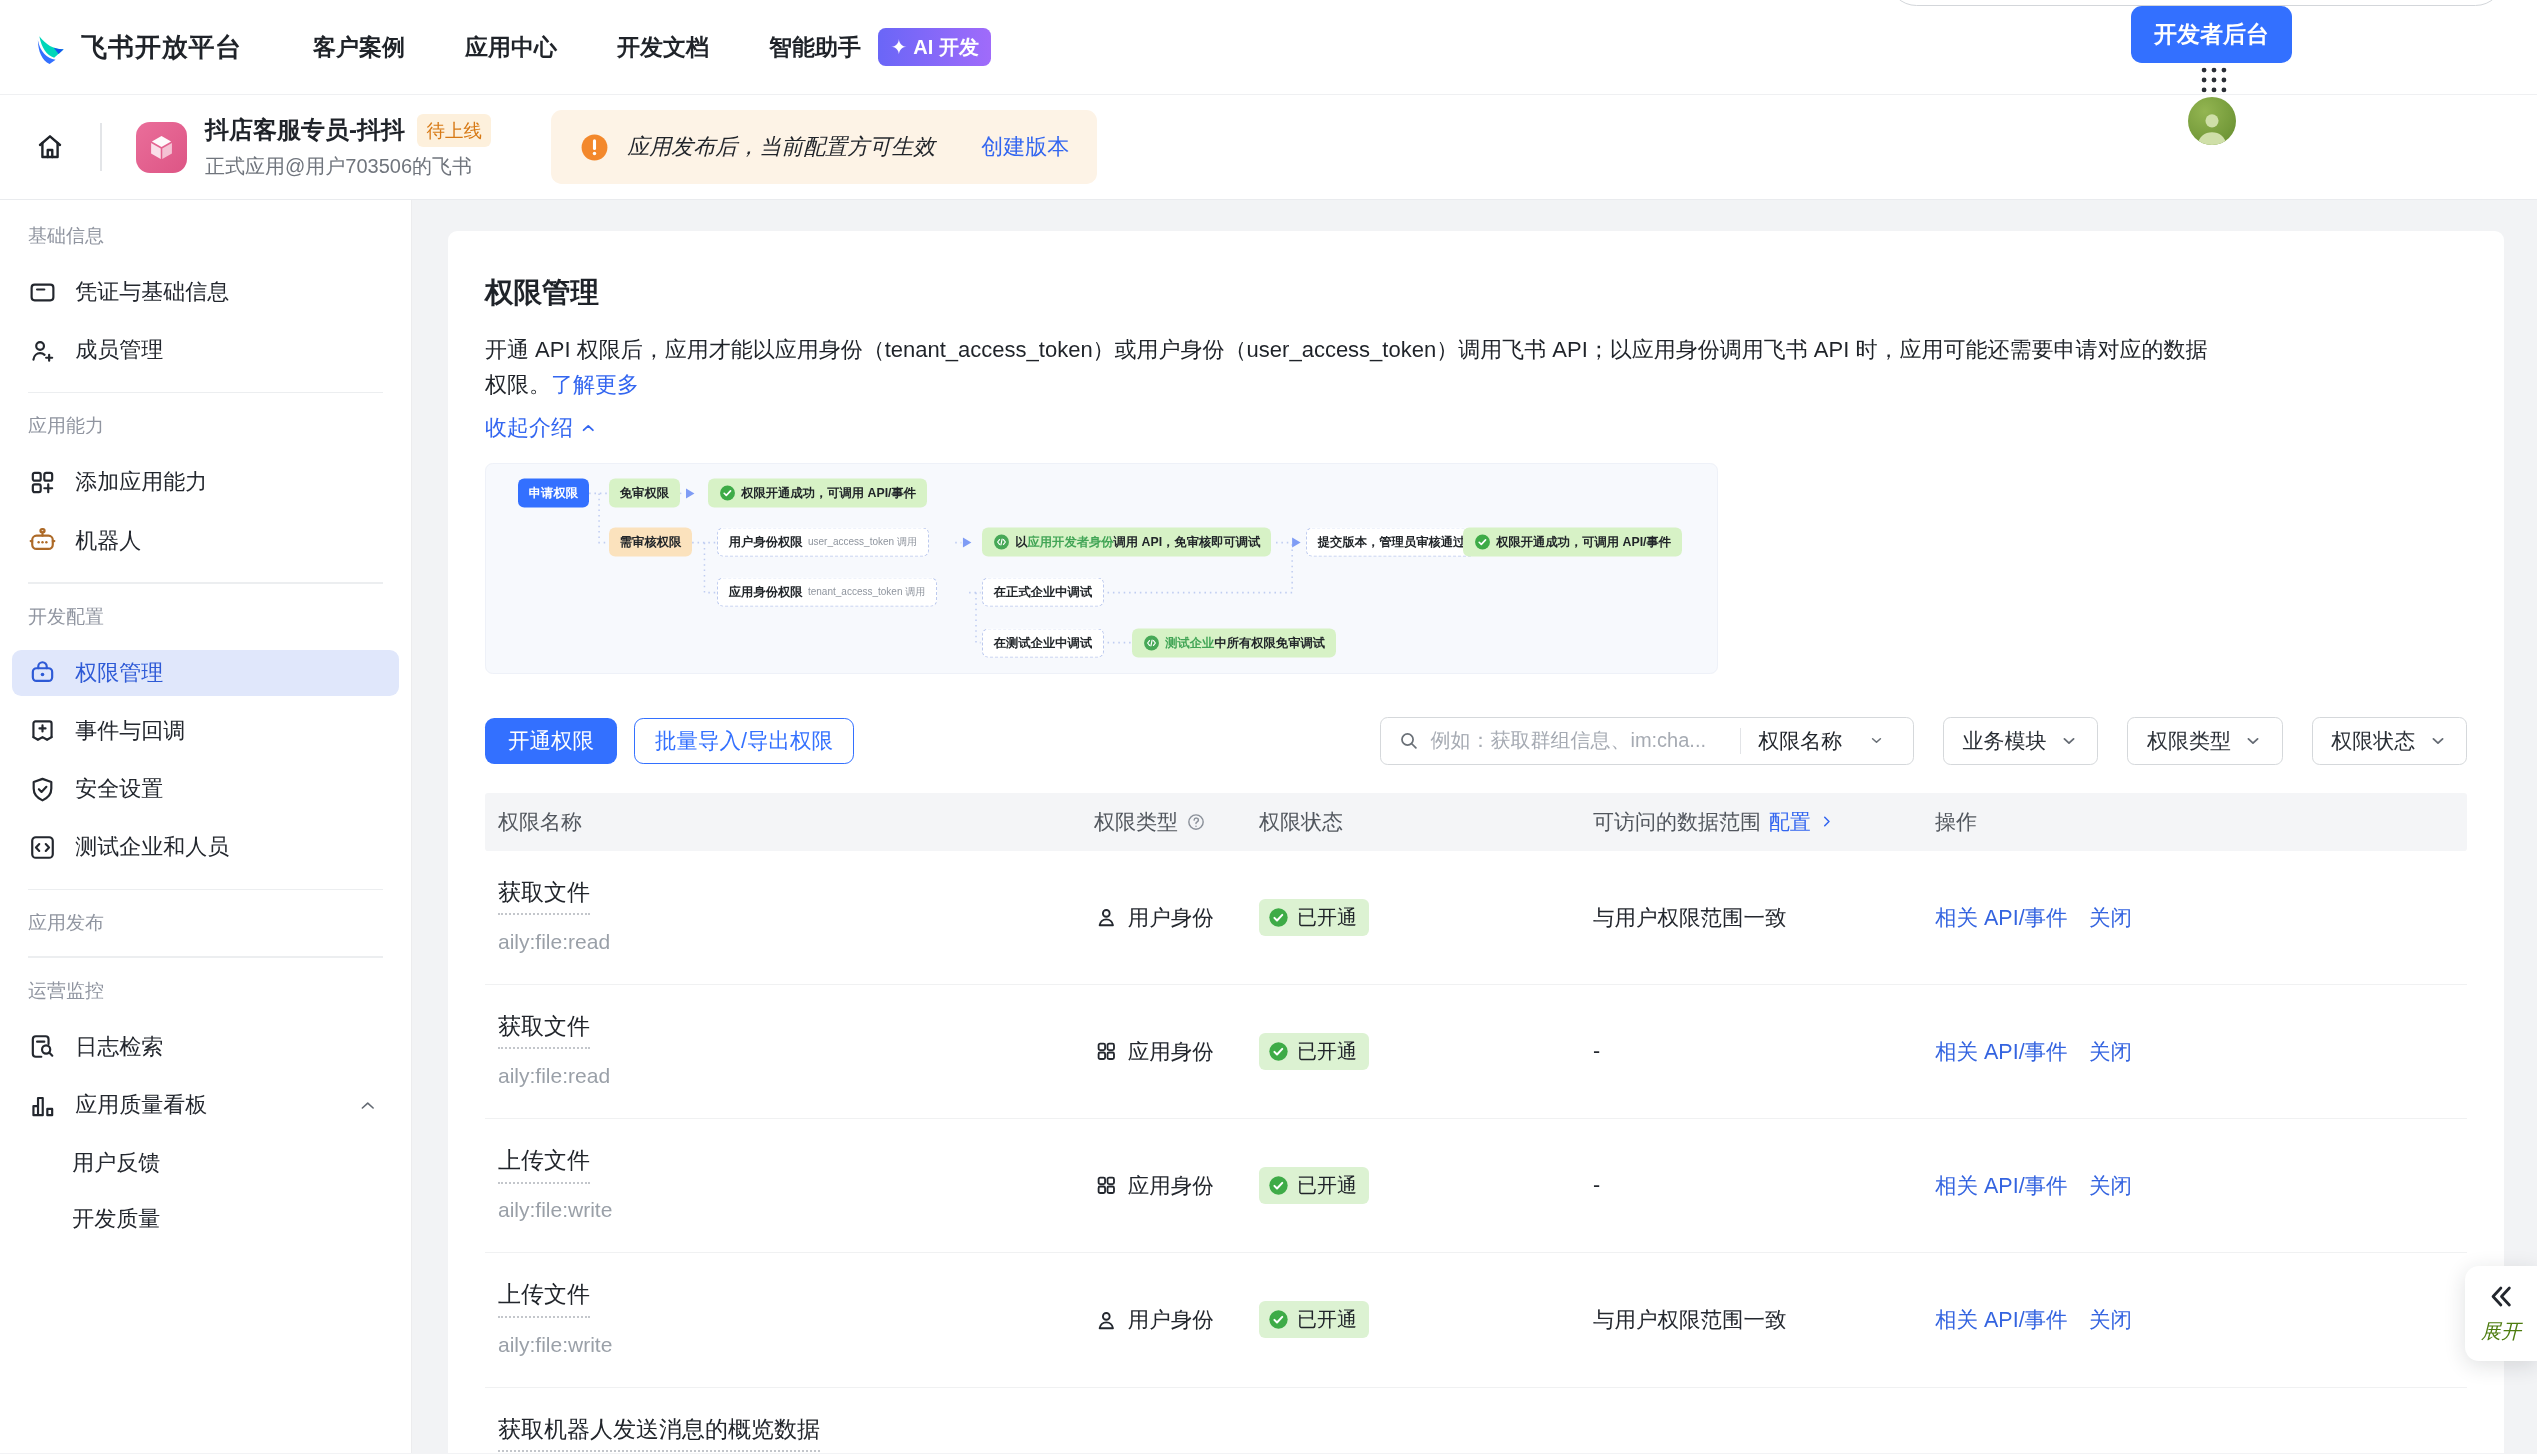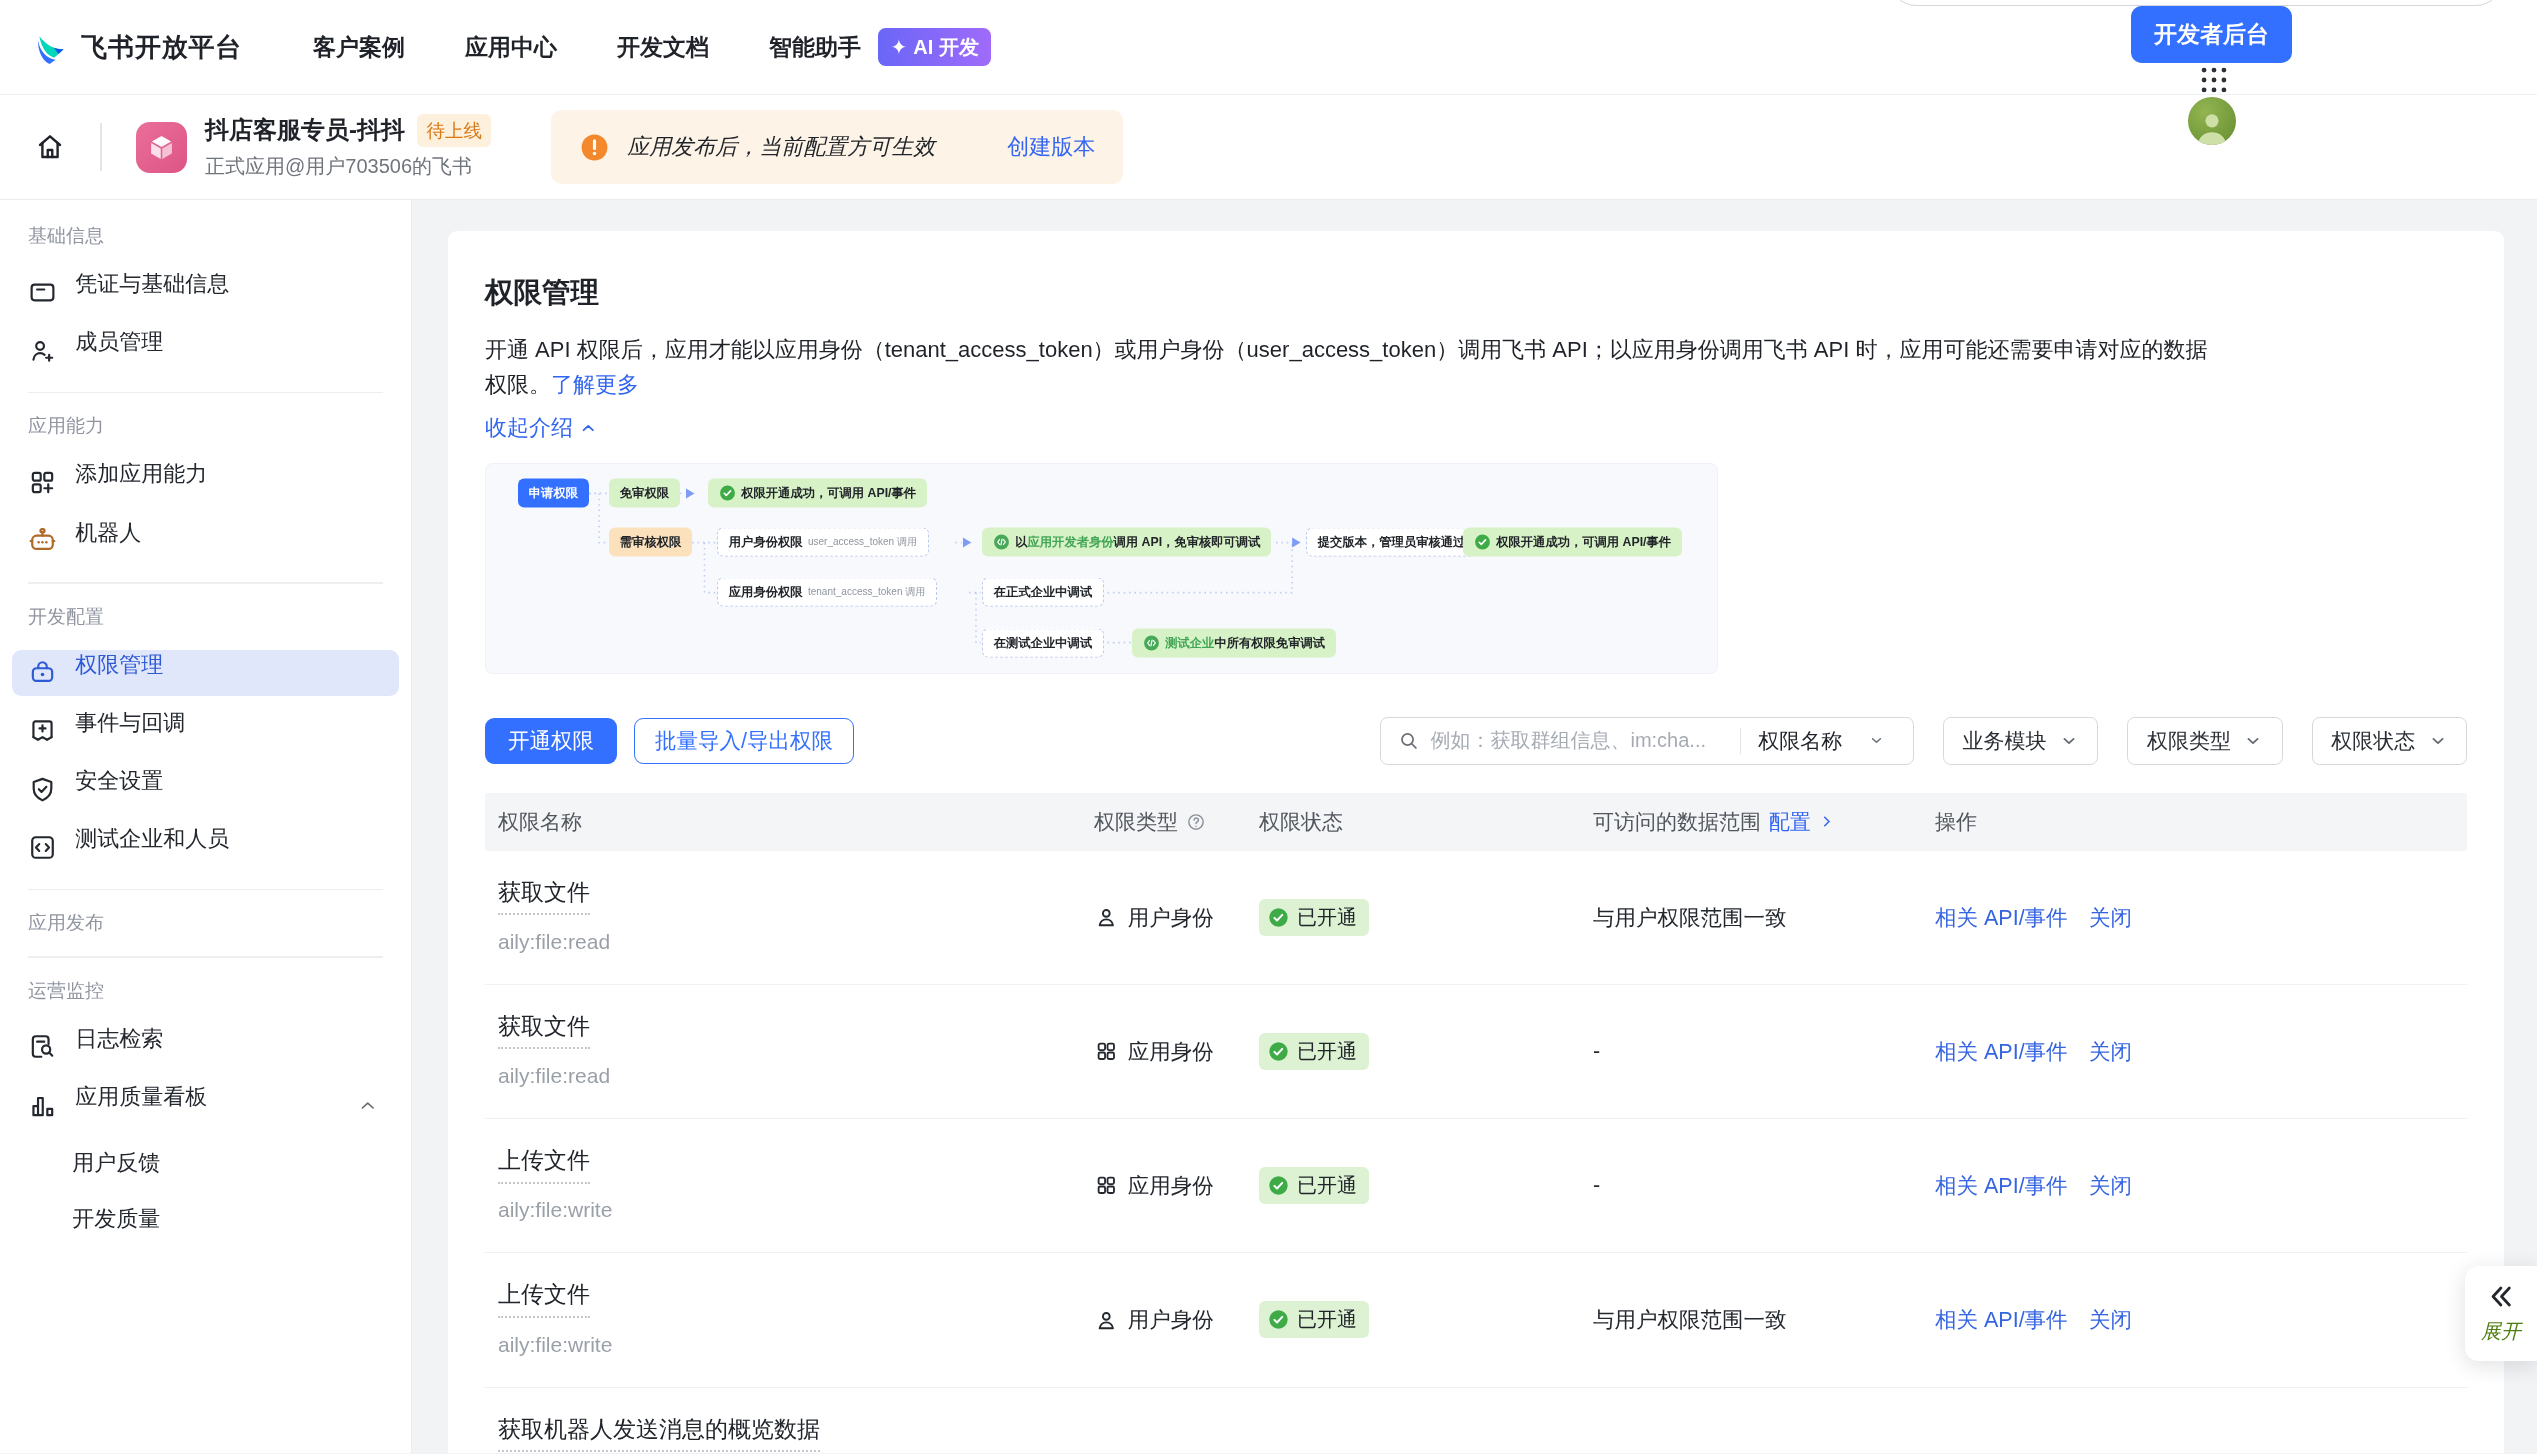"创建版本" .warn-link { margin-left: 72px -> 46px }
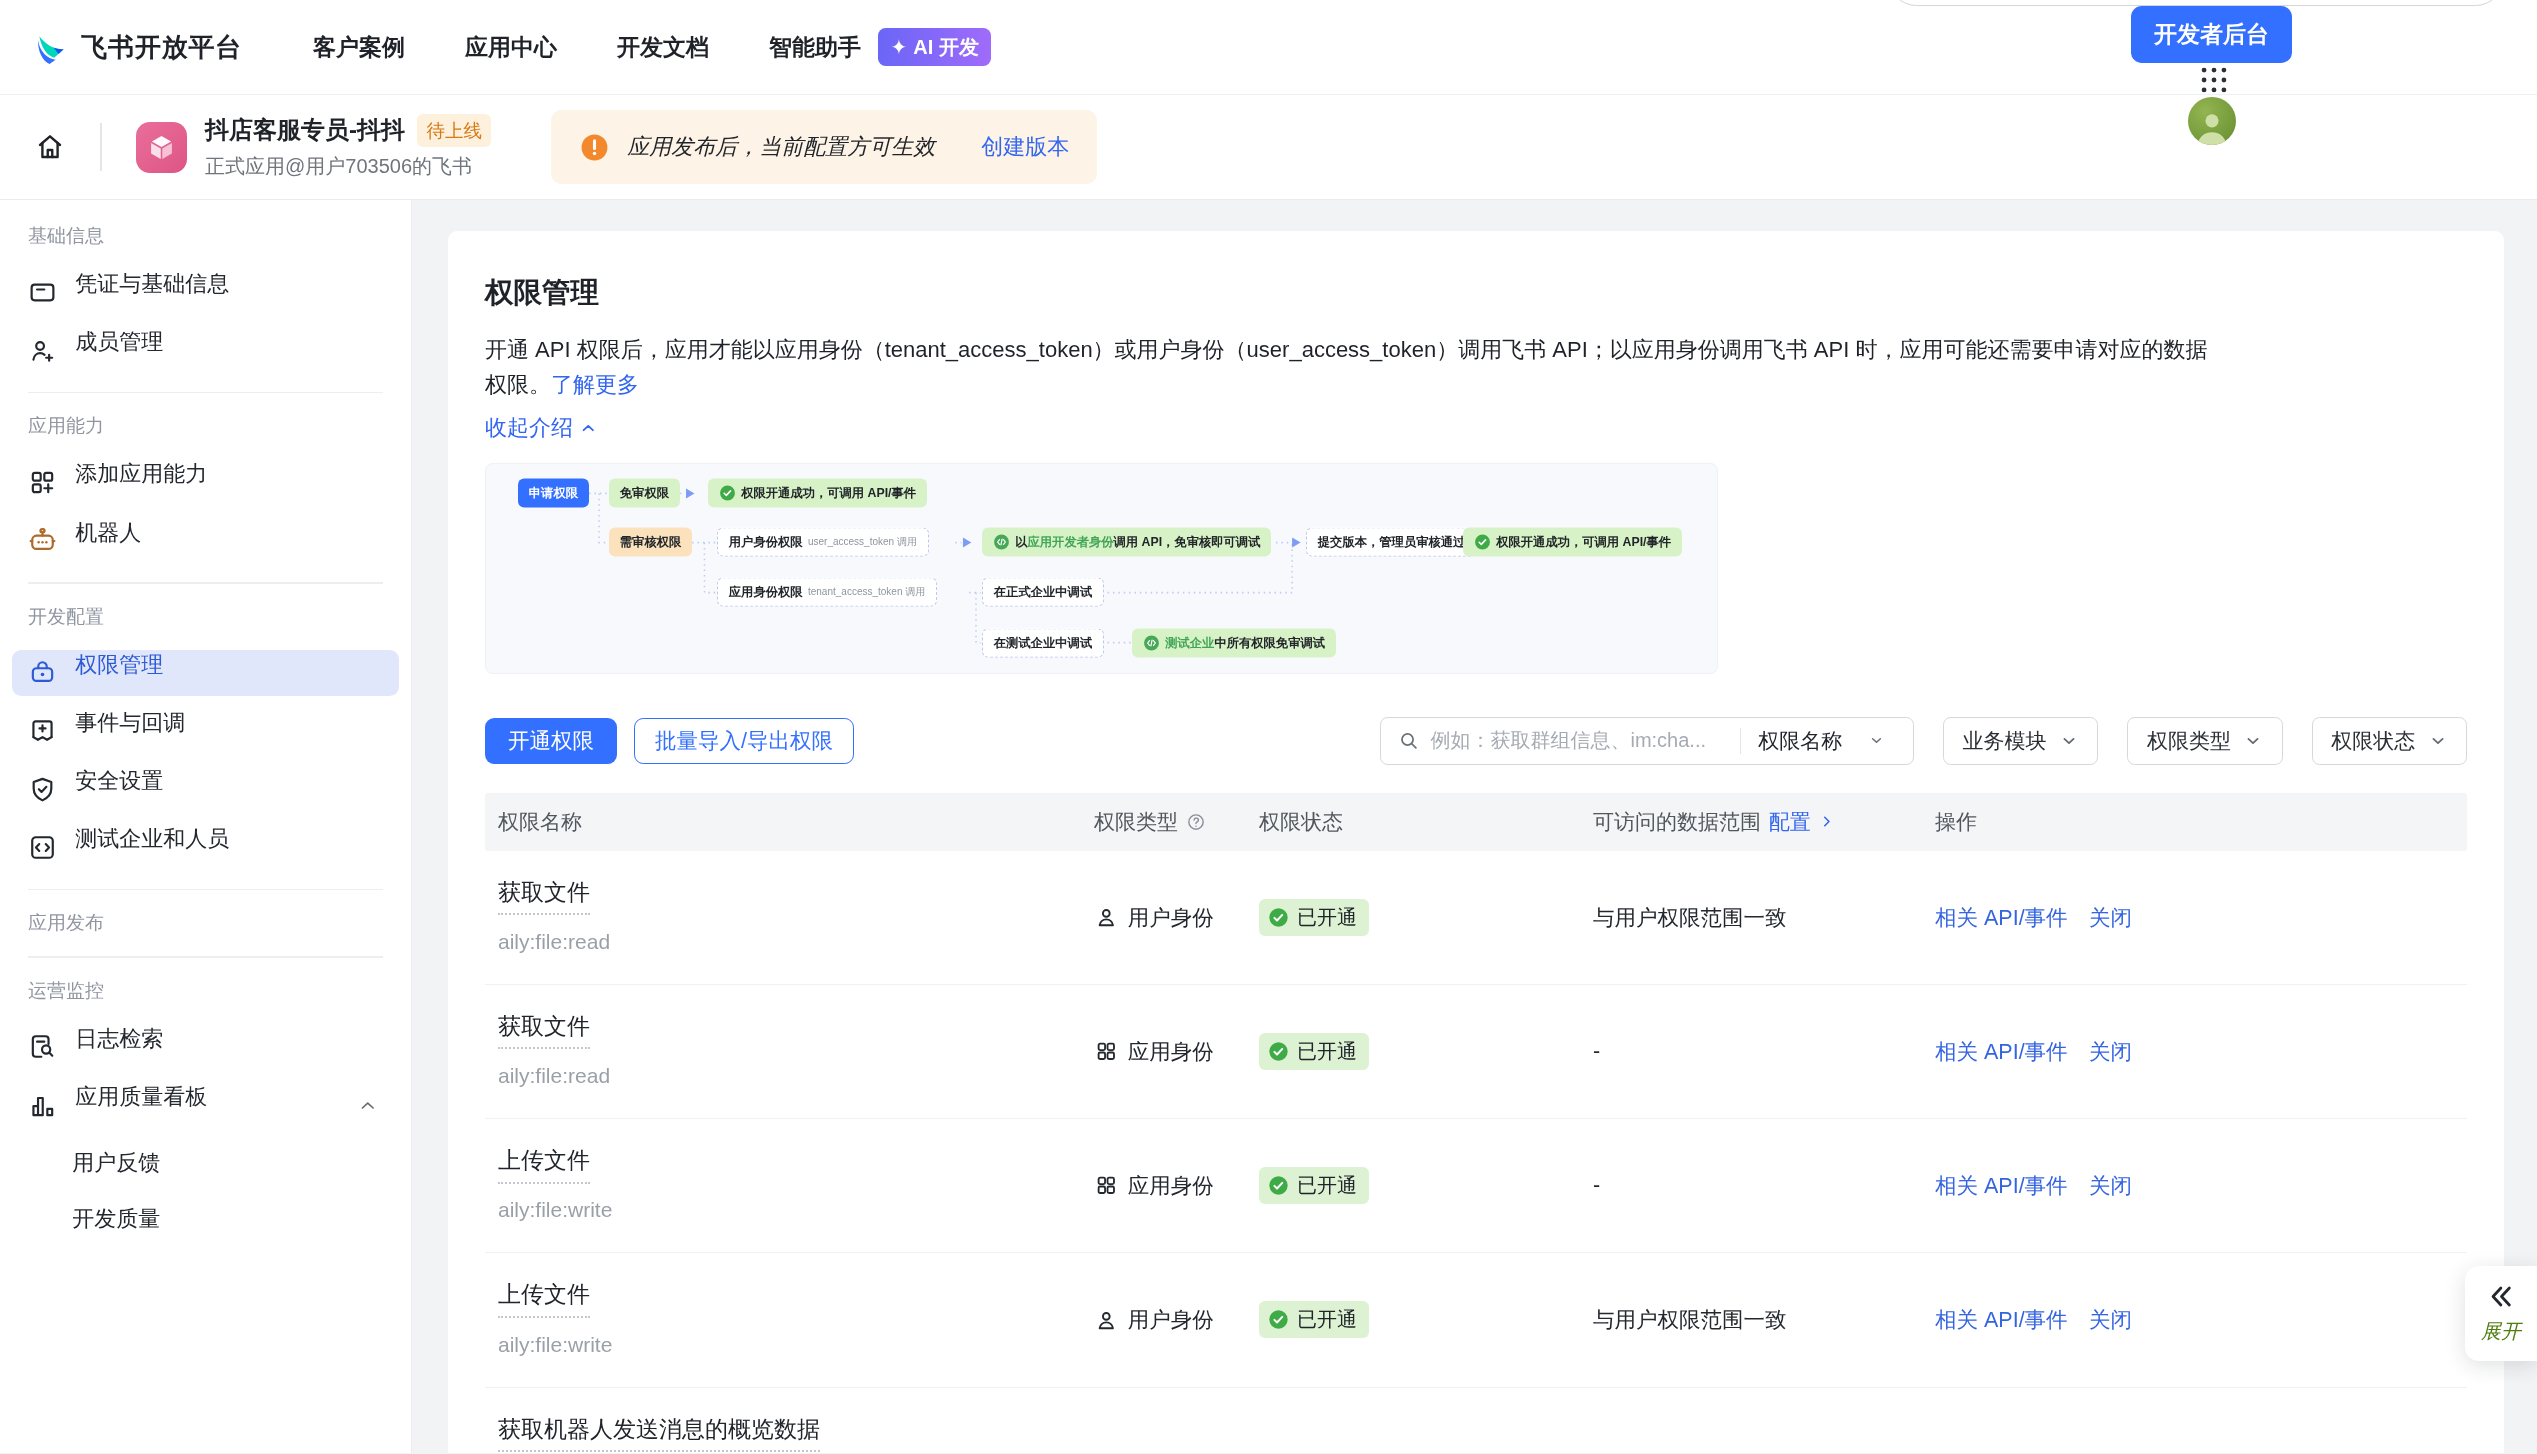"凭证与基础信息" .side-item { align-items: none -> center }
